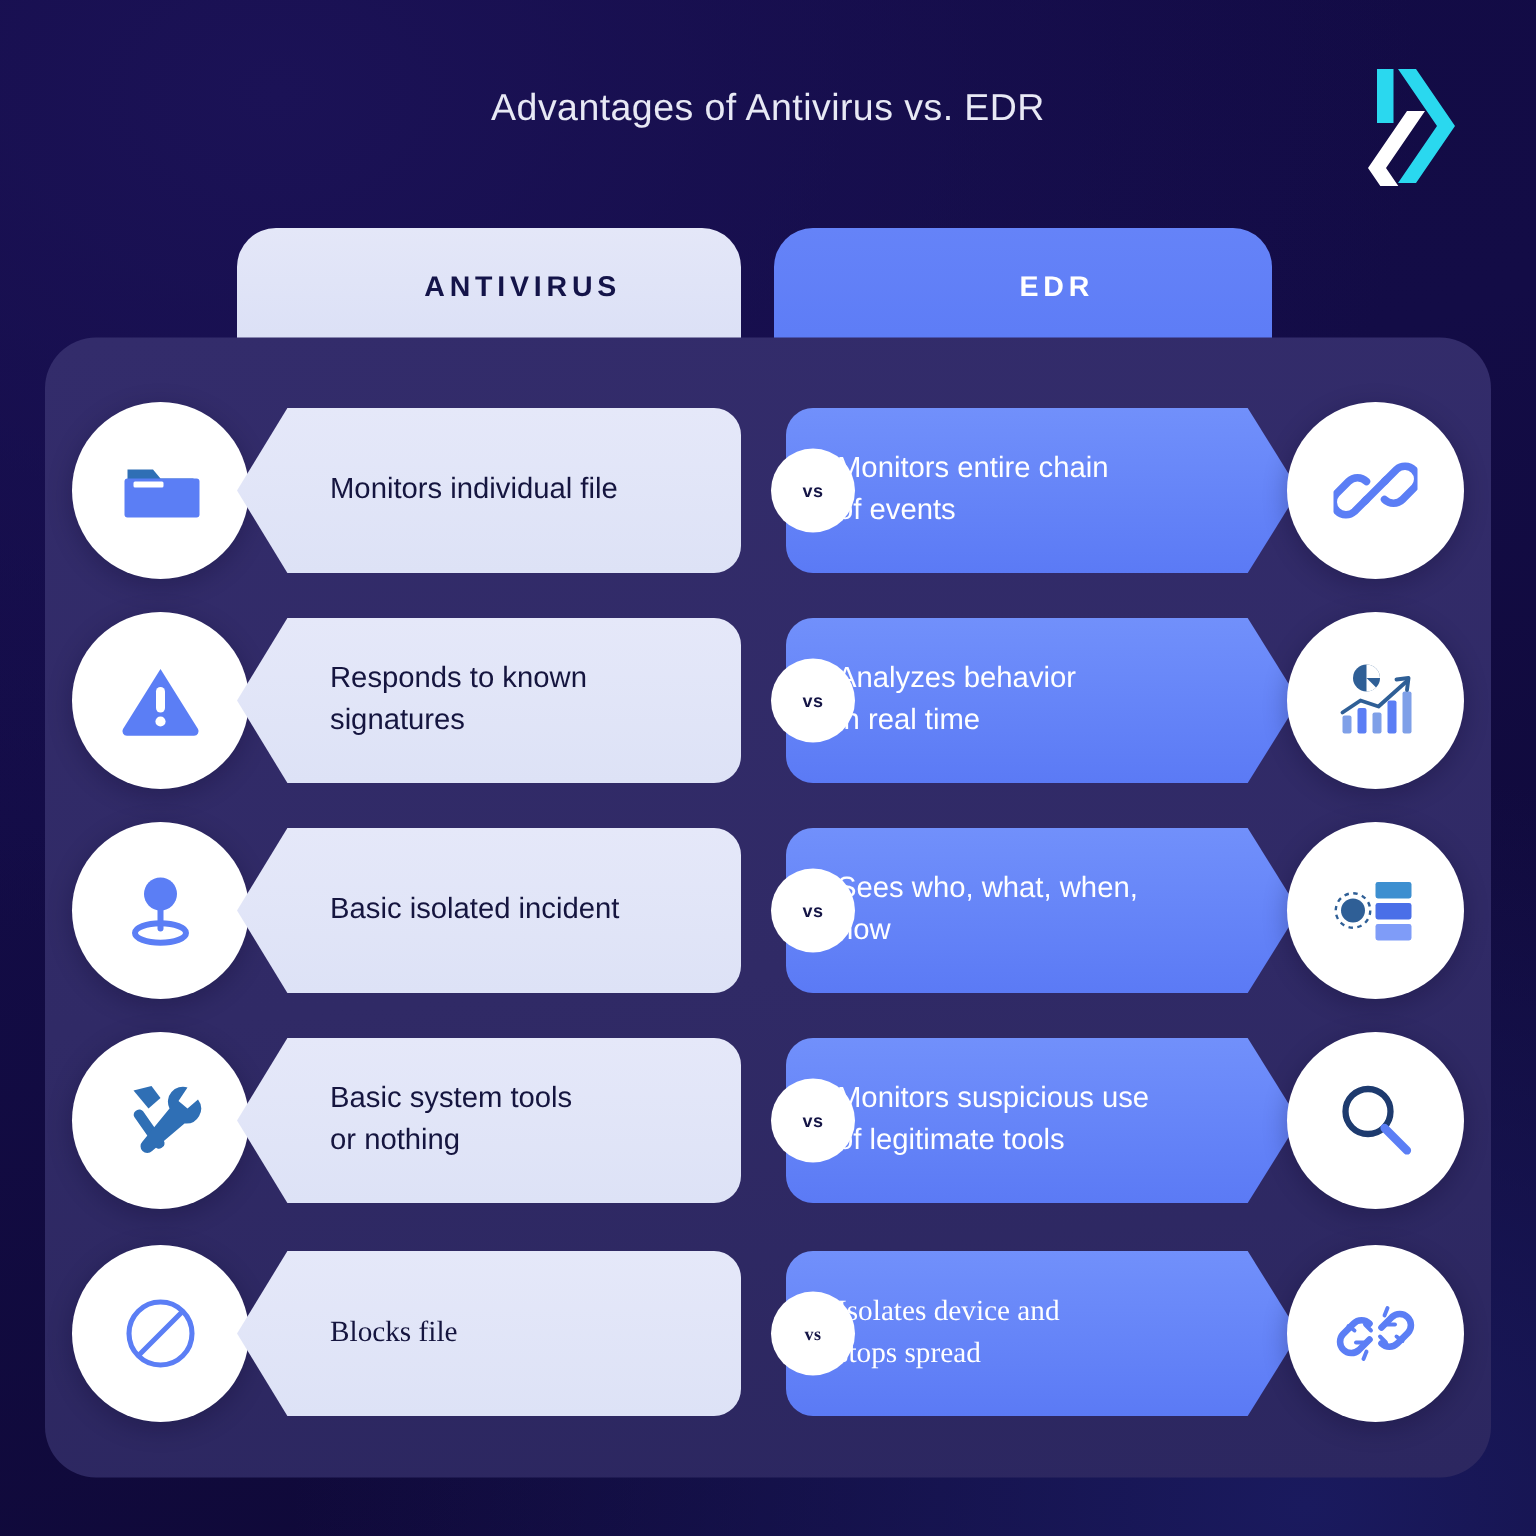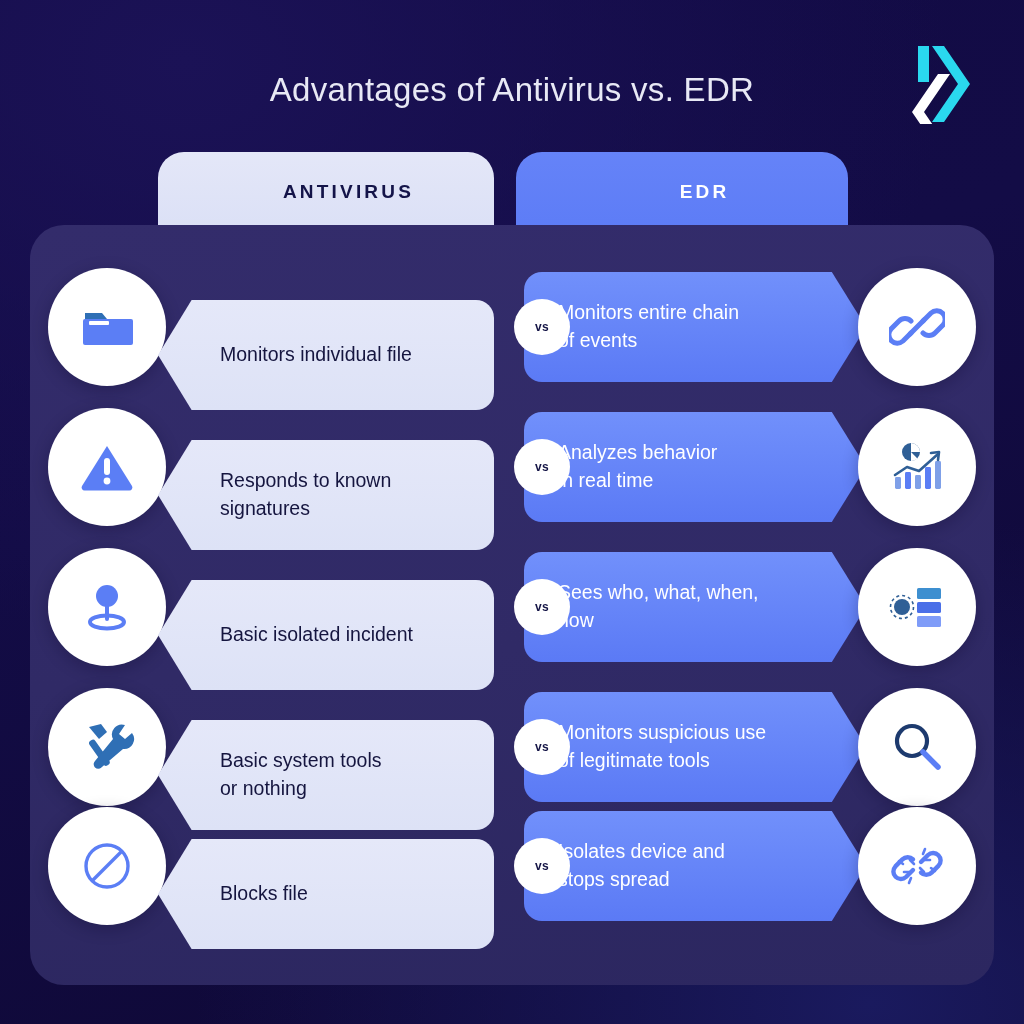"Advantages of Antivirus vs. EDR" .page-title { font-size: 33px -> 25px; top: 71px -> 58px }
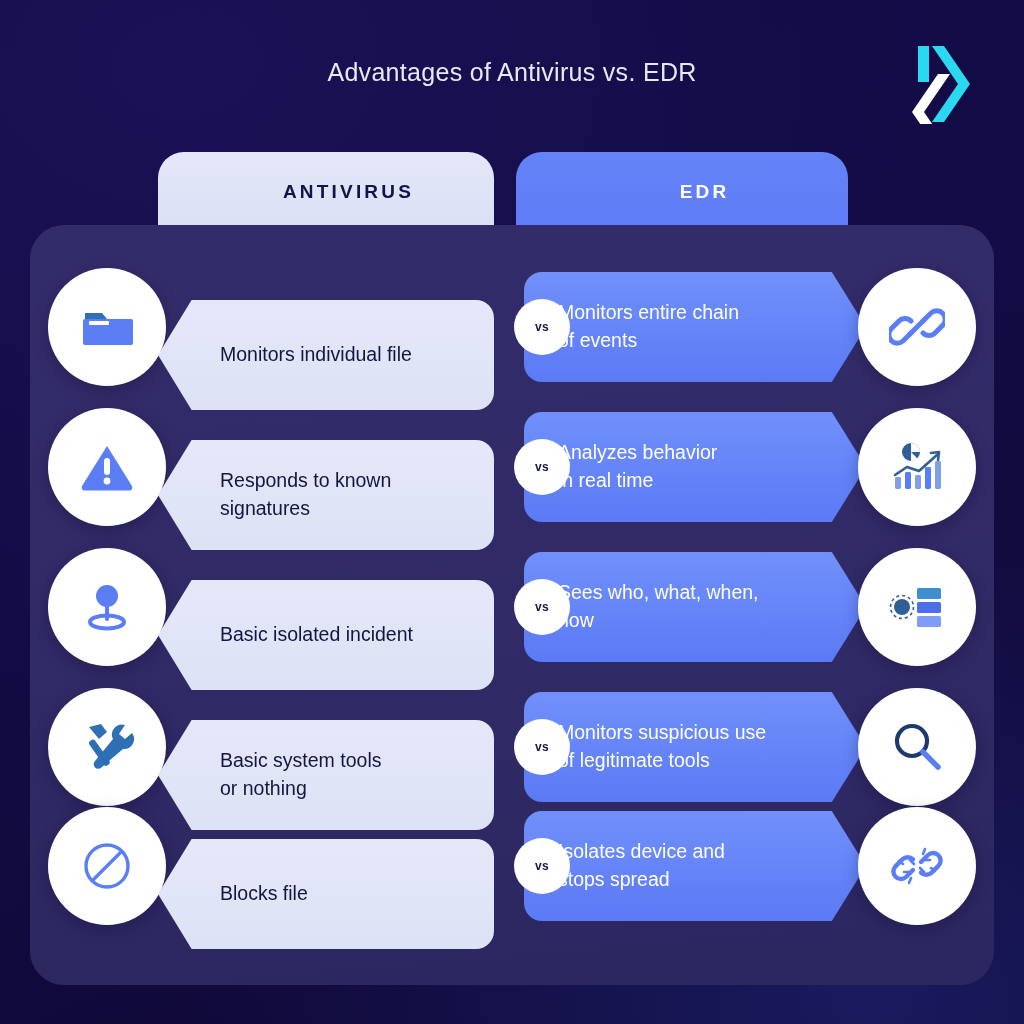"Monitors individual file" .banner-av { margin-top: 28px -> none }
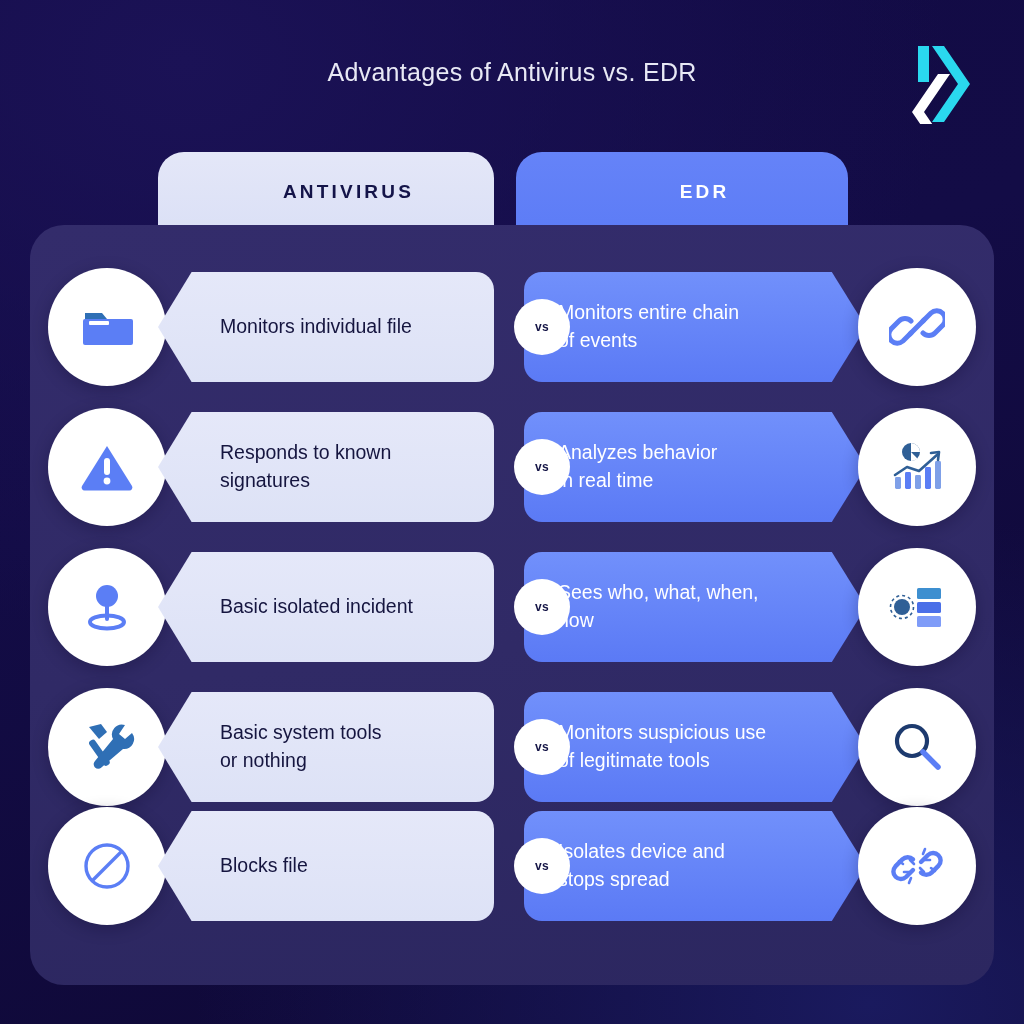"Blocks file" .row-4 { font-family: none -> Liberation Serif, serif; top: 586px -> 609px }
